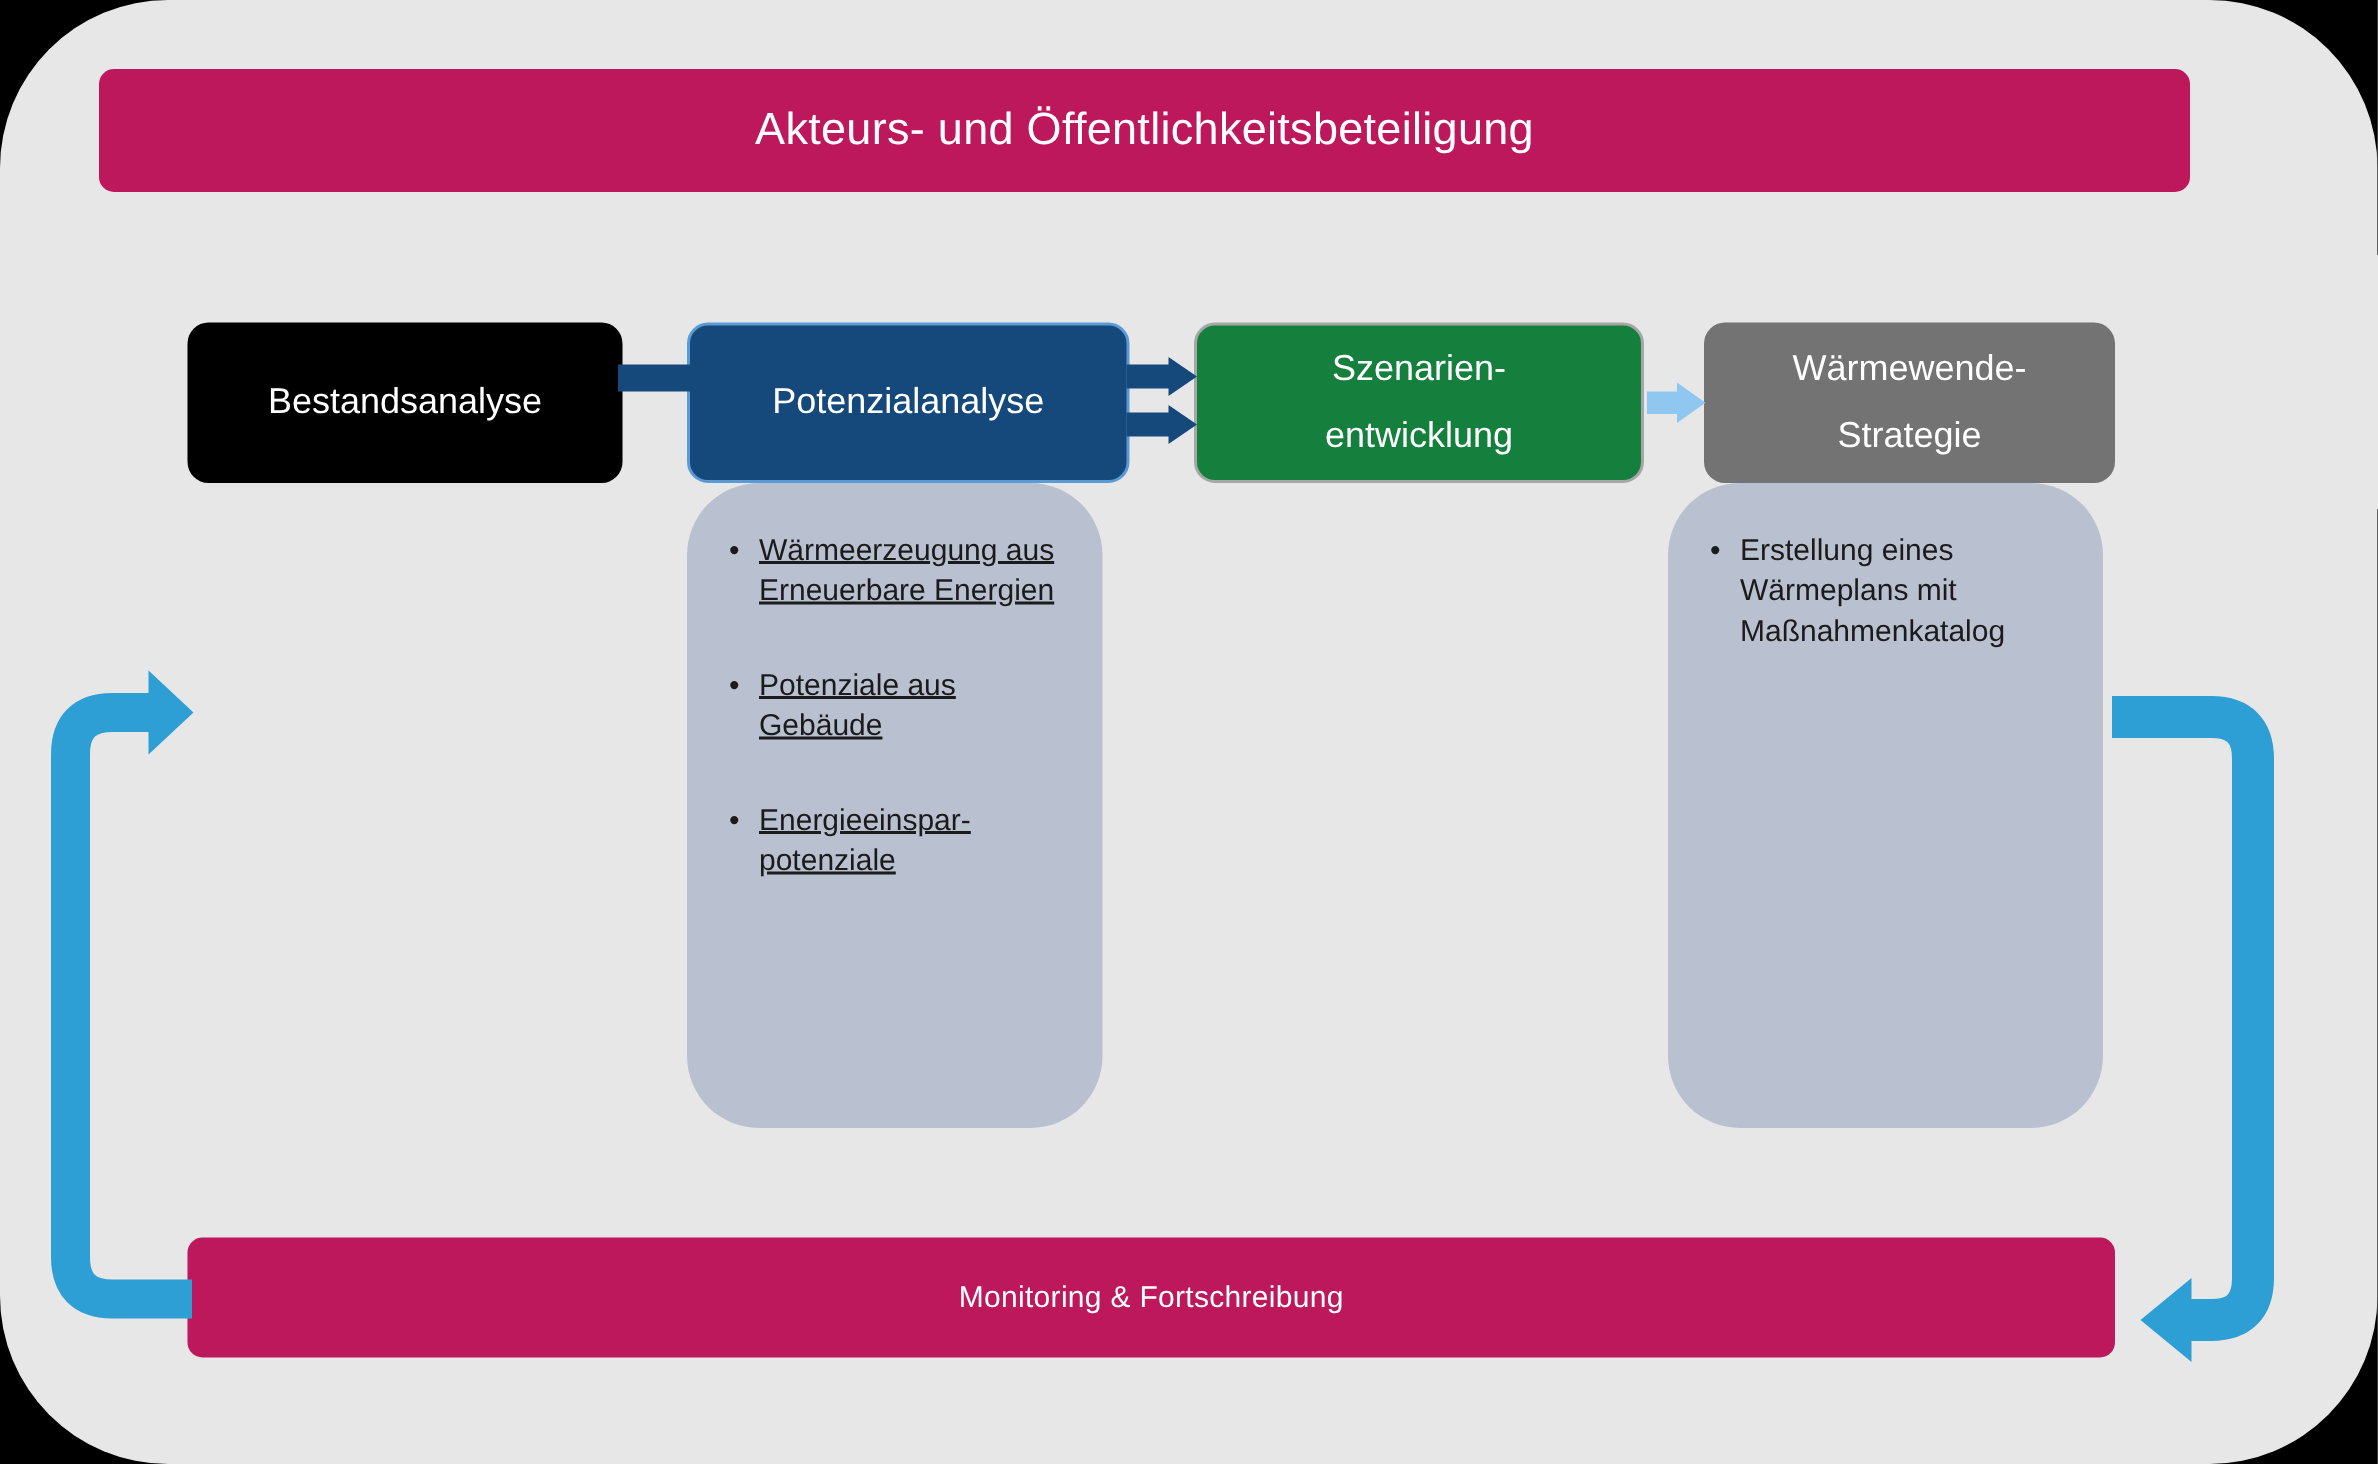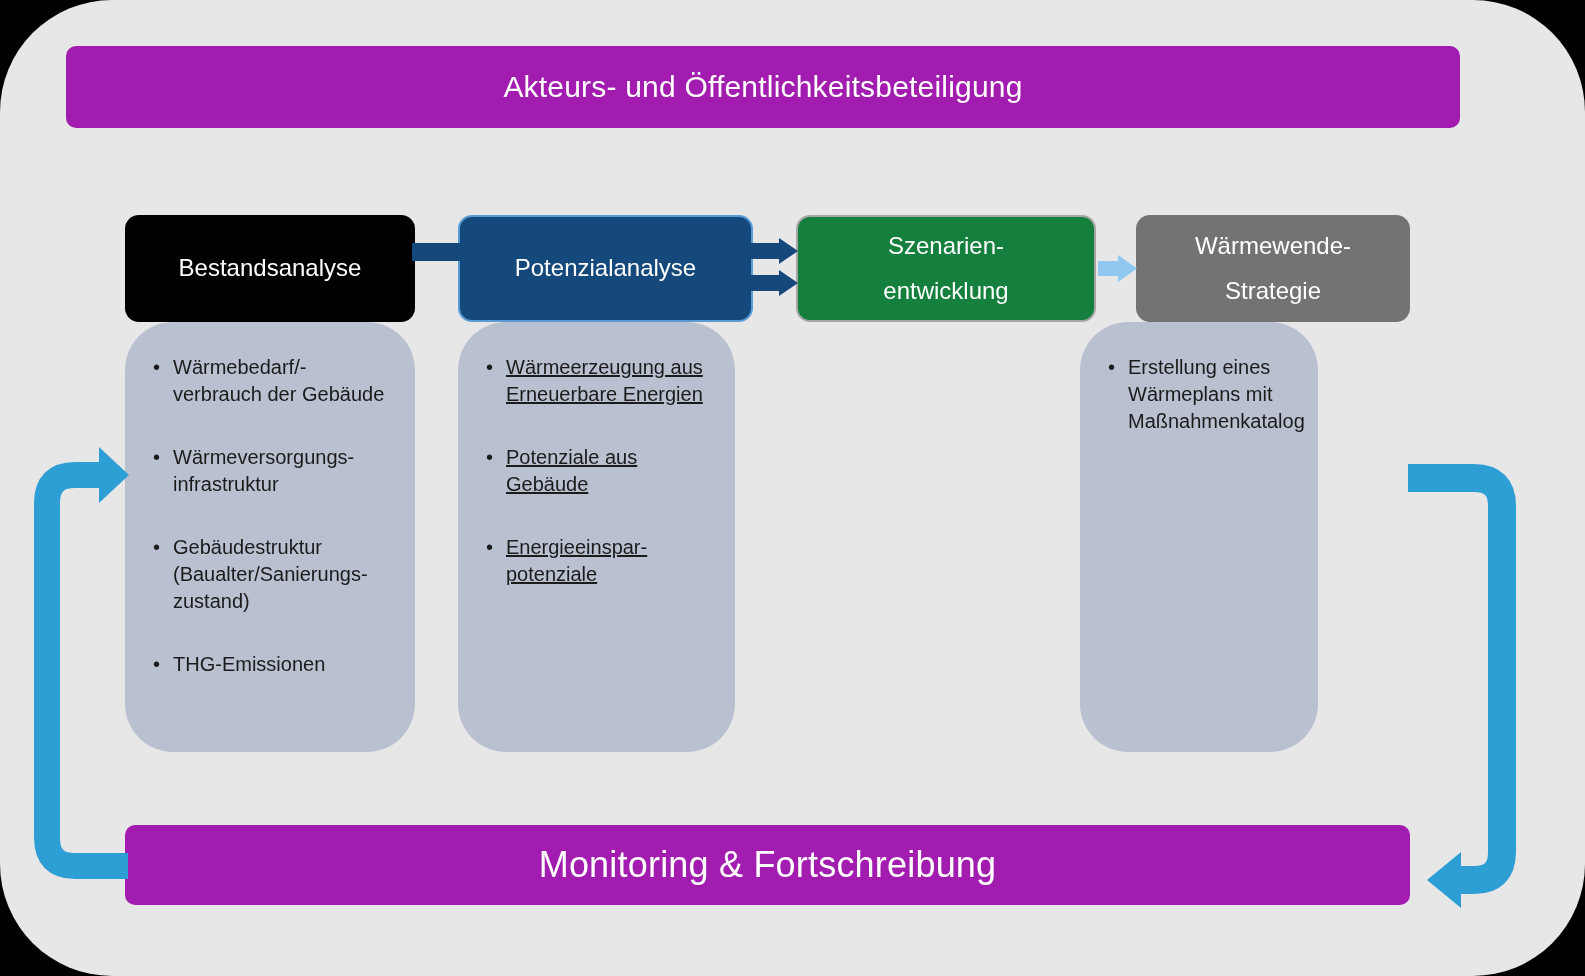"Akteurs- und Öffentlichkeitsbeteiligung" .banner { background: #a21caf -> #be185d }
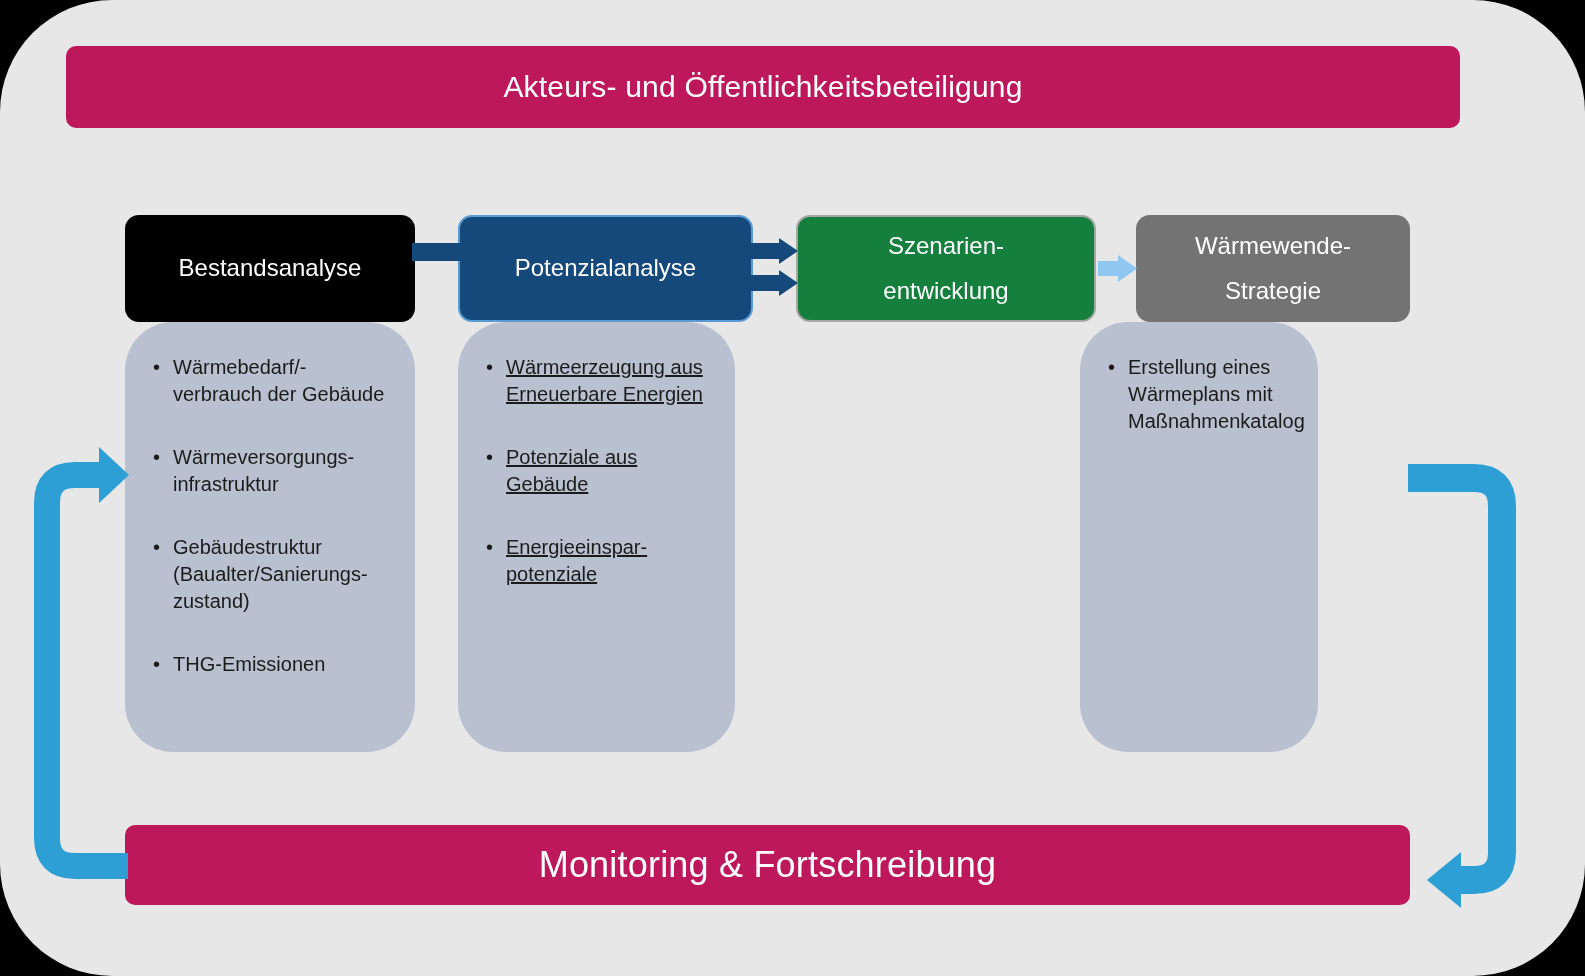"Wärmebedarf/- verbrauch der Gebäude" div.col-body { html: <div> <ul> <li>Wärmebedarf/- verbrauch der Gebäude</li> <li>Wärmeversorgungs- infrastruktur</li> <li>Gebäudestruktur (Baualter/Sanierungs- zustand)</li> <li>THG-Emissionen</li> </ul> </div> -> none }
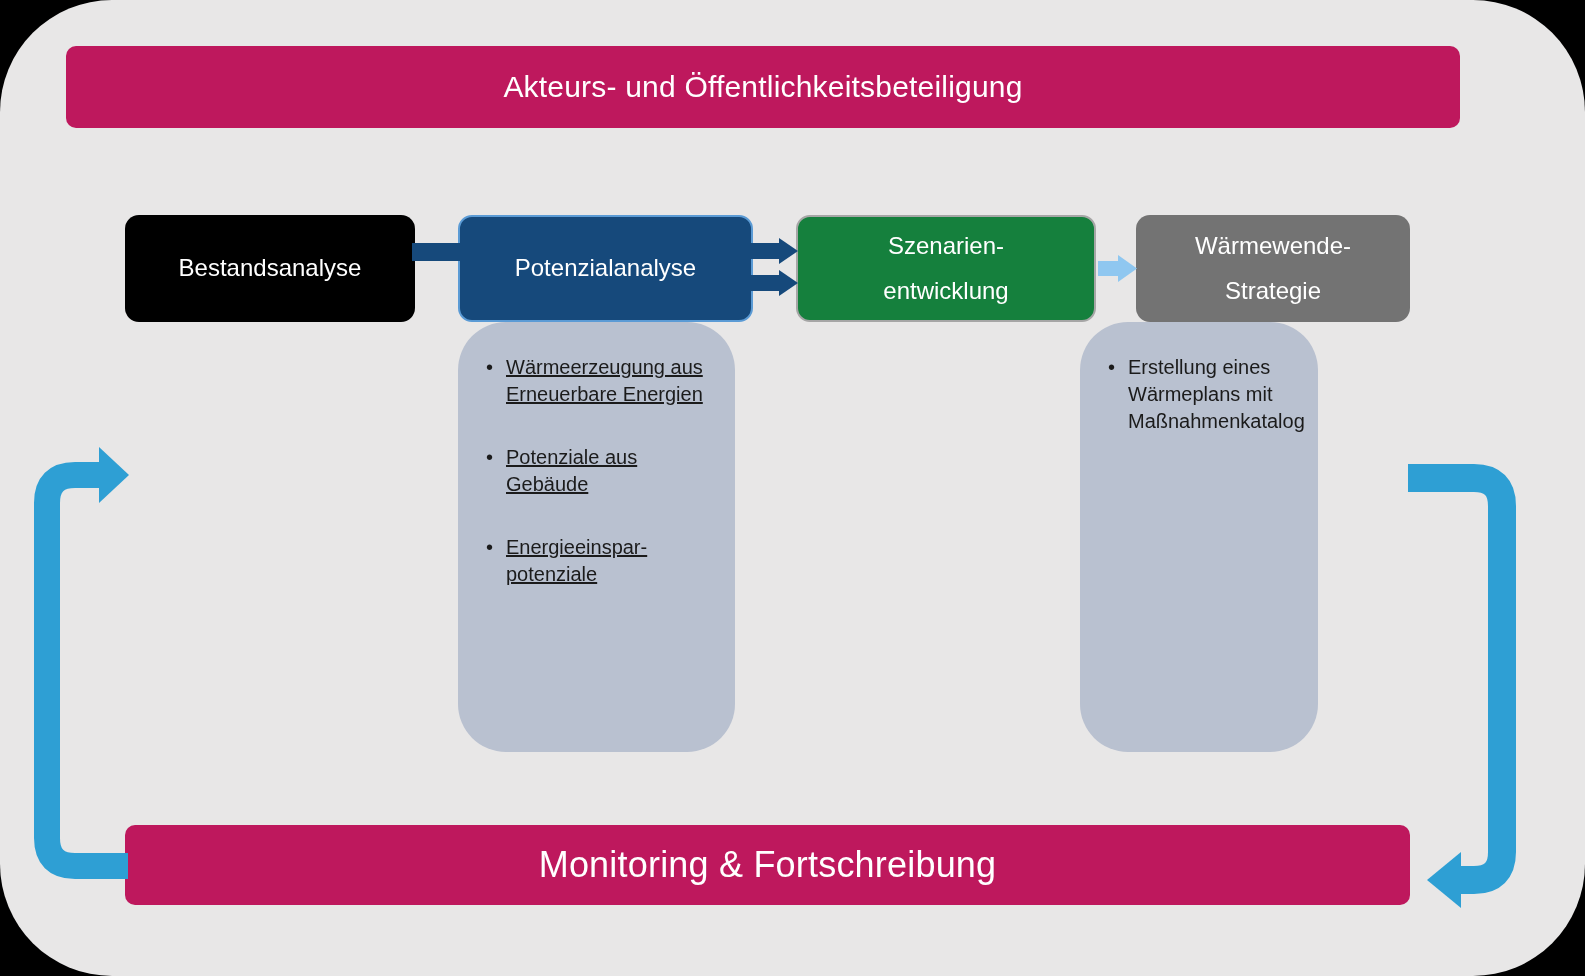"Erstellung eines Wärmeplans mit" .body-4 { left: 1080px -> 1112px; width: 238px -> 290px }
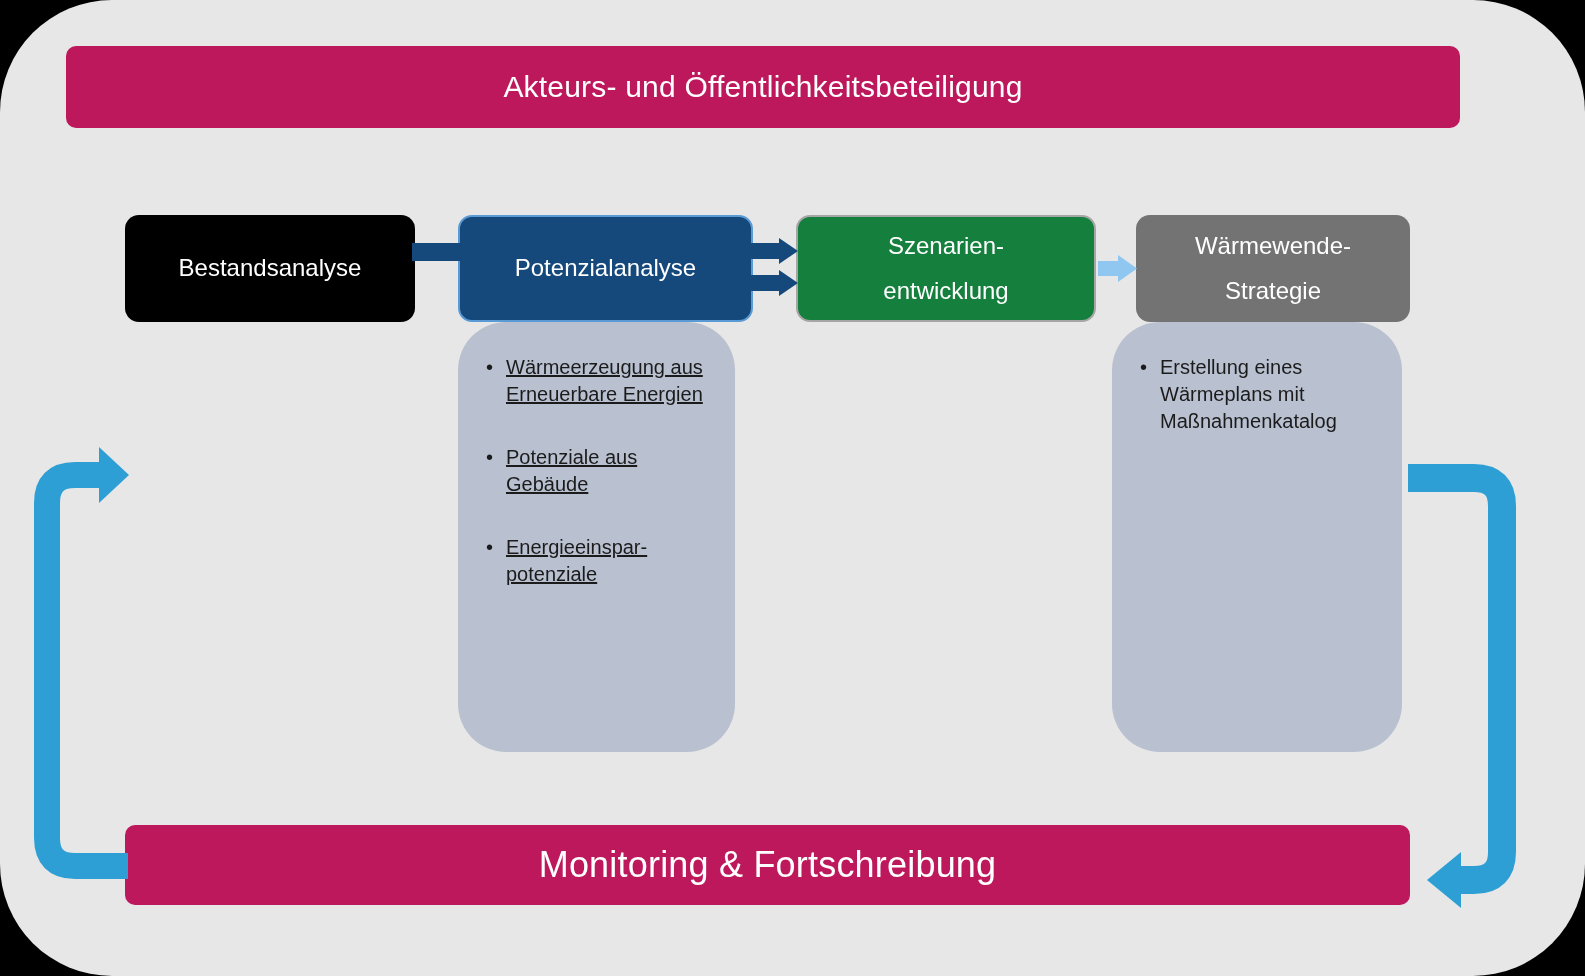"Monitoring & Fortschreibung" .banner.bottom { font-size: 36px -> 20px }
